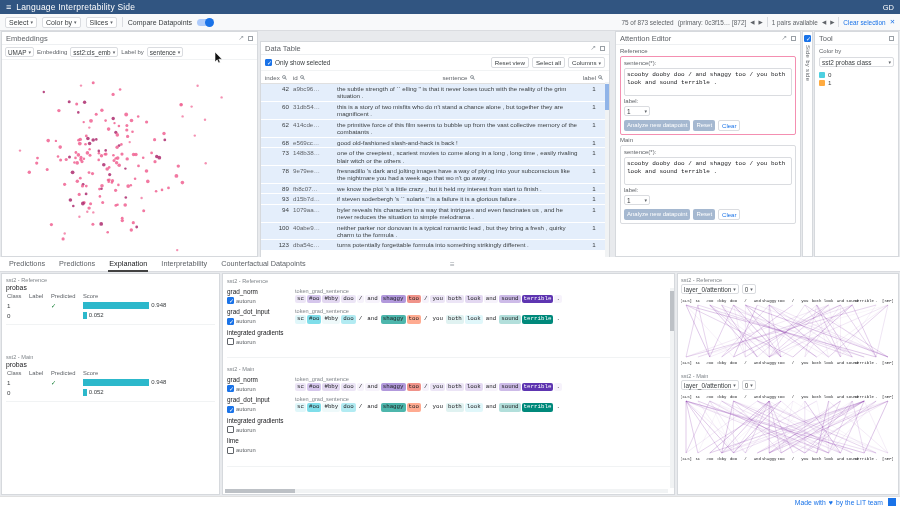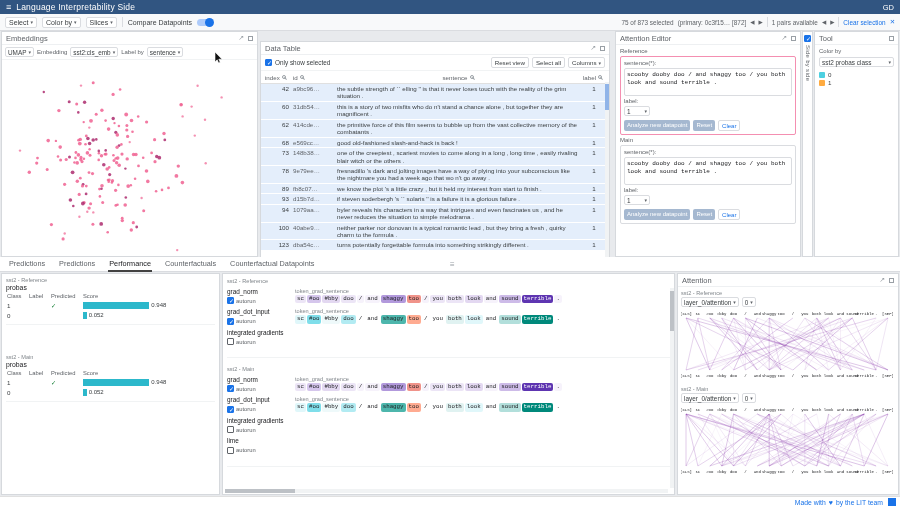"Performance" span.tab { text: Performance -> Explanation }
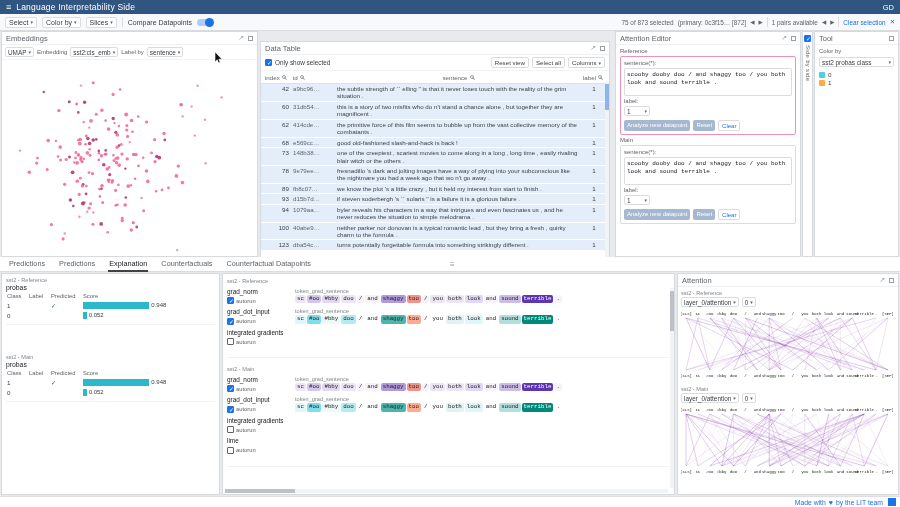"Counterfactuals" span.tab { text: Counterfactuals -> Interpretability }
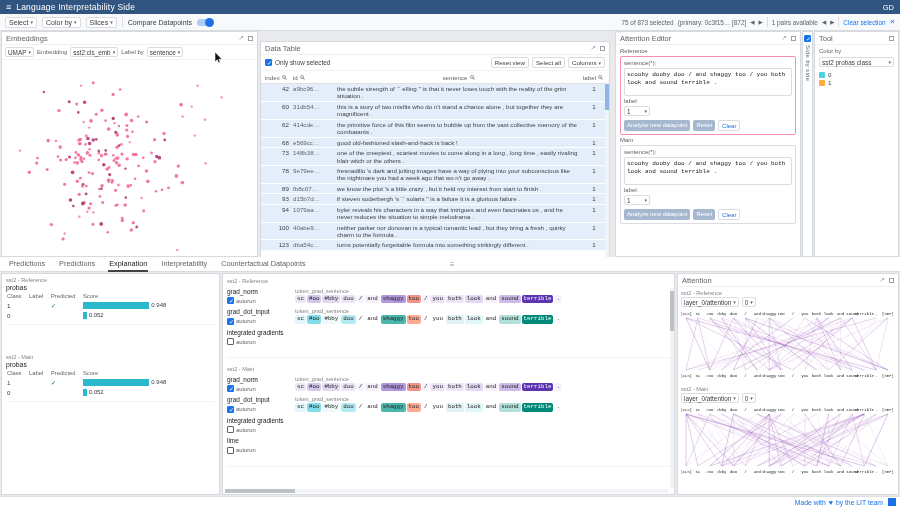"Attention" div.mh { html: <div> <span>Attention</span> <span> <span>↗</span> <span></span> </span> </div> -> none }
